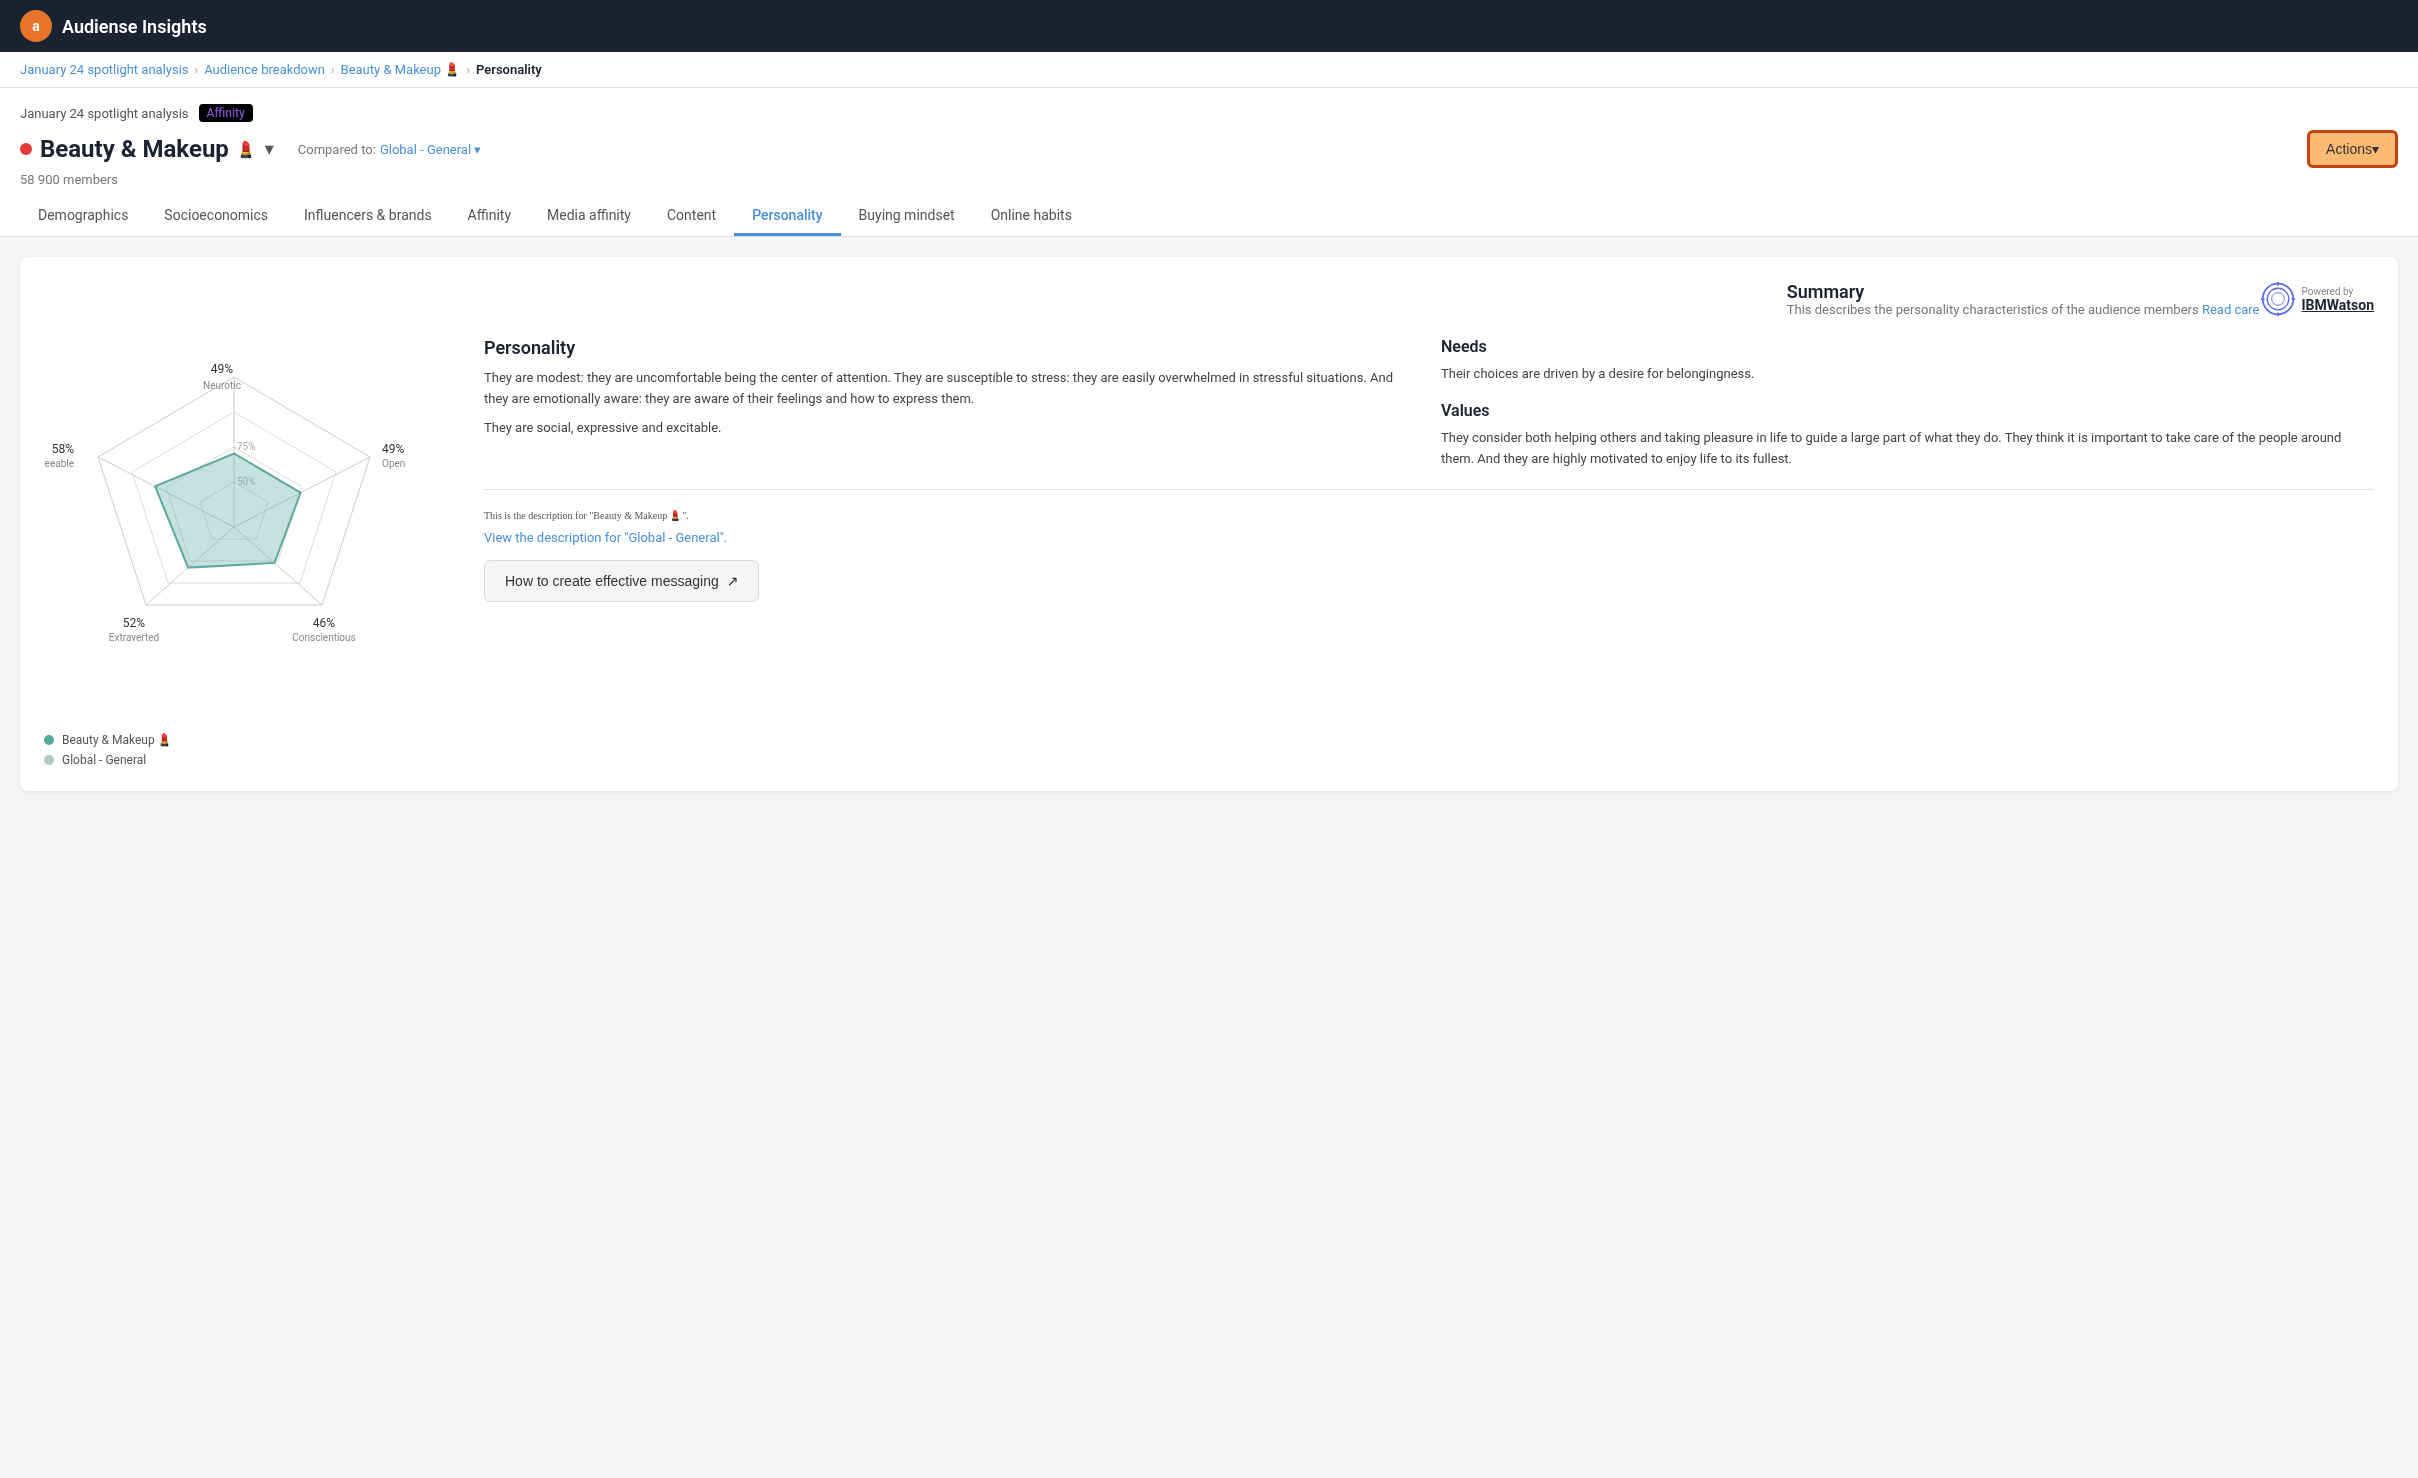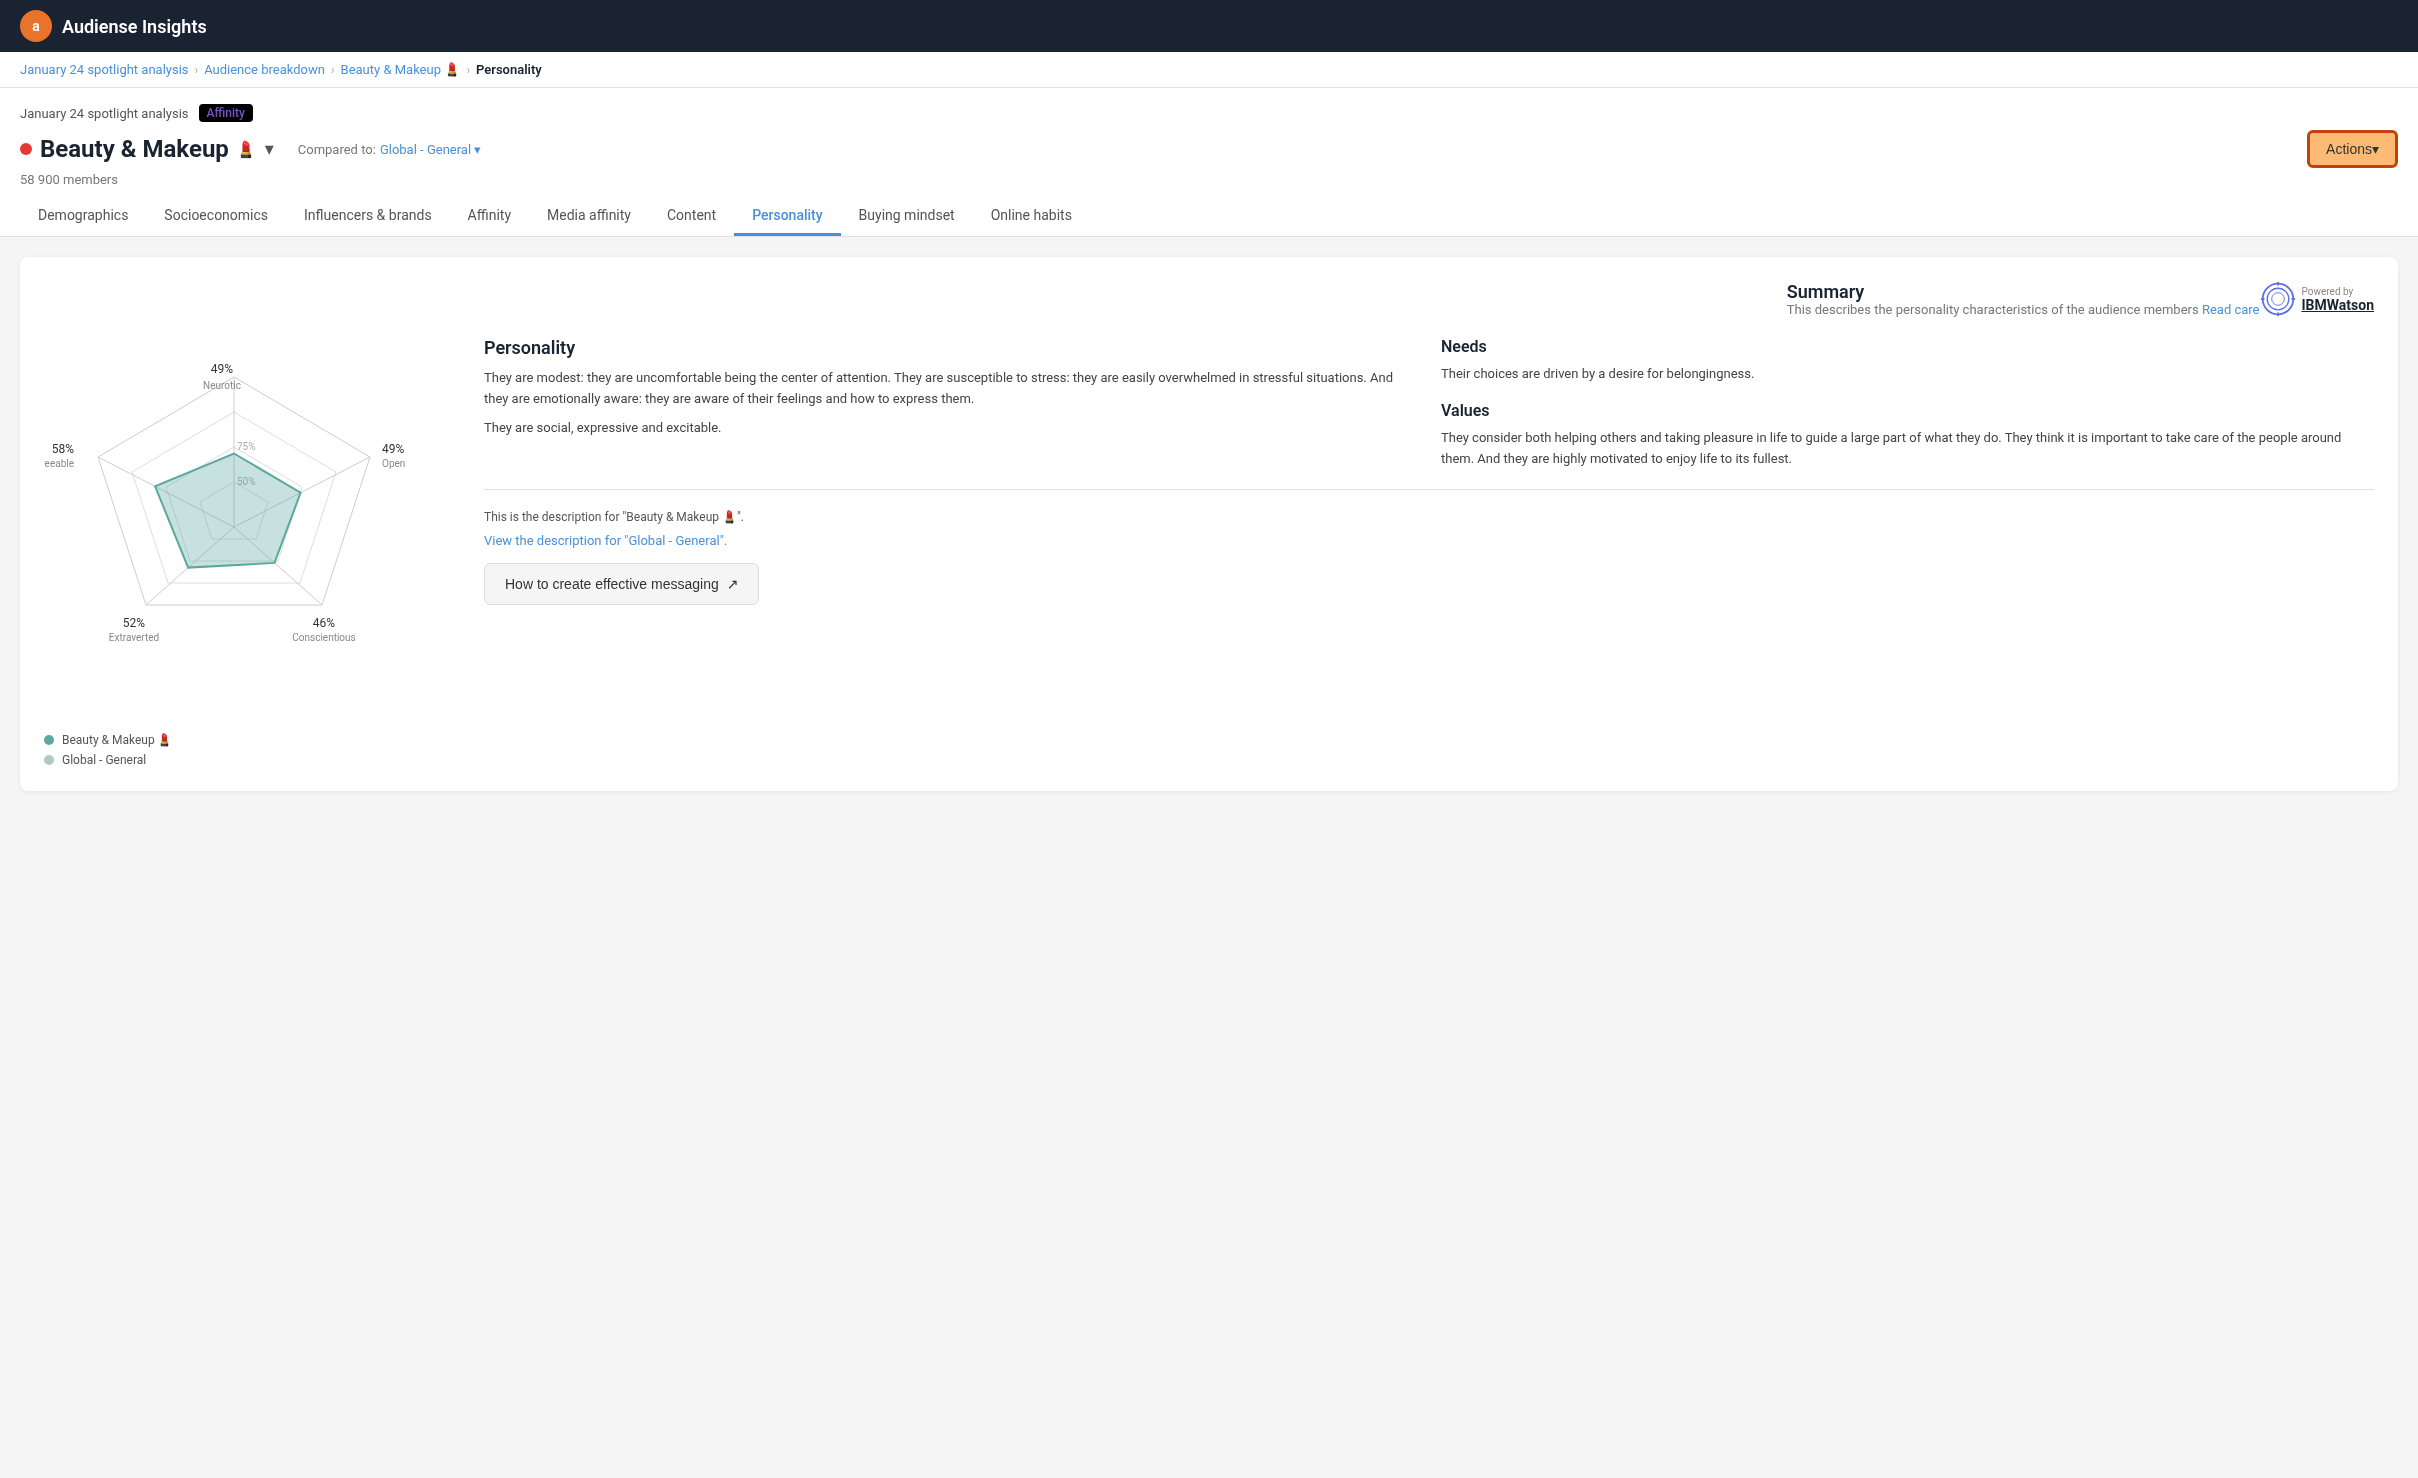"This is the description for" .description-note { font-family: none -> Liberation Serif, serif; font-size: 12px -> 10px }
